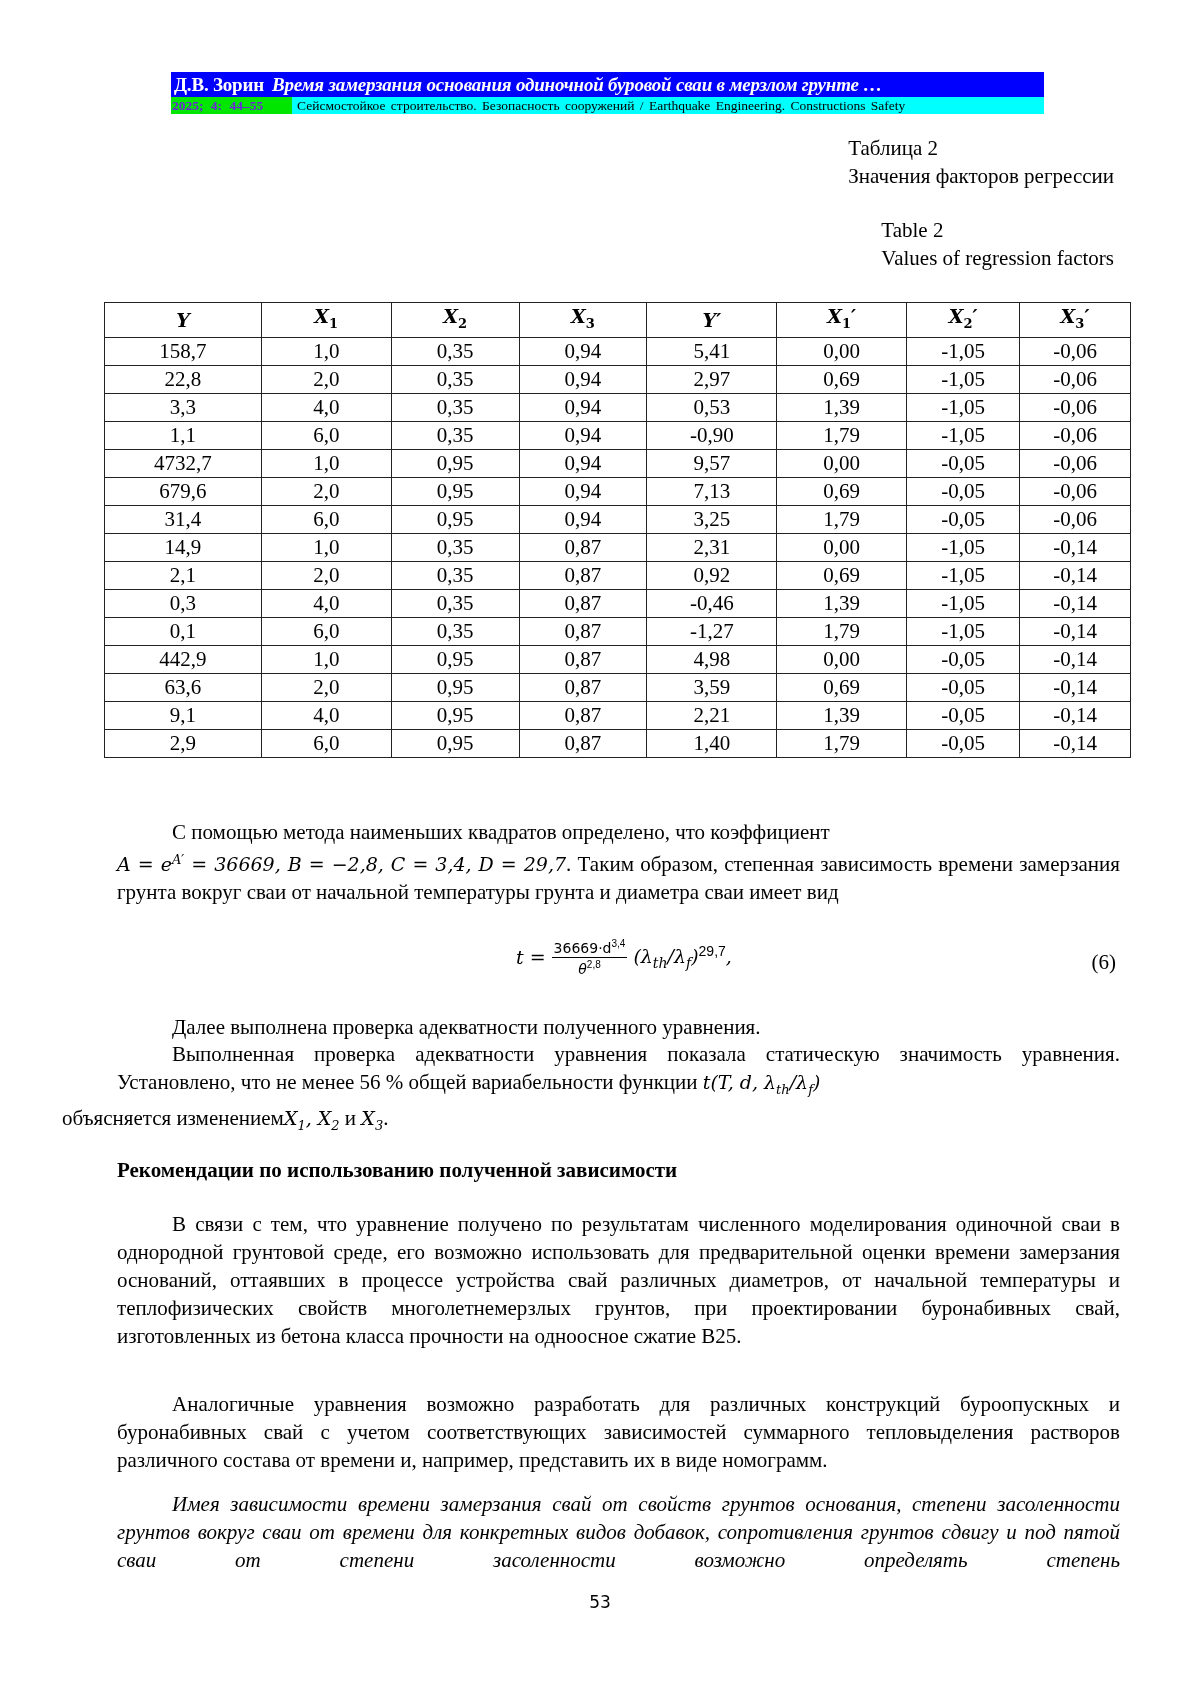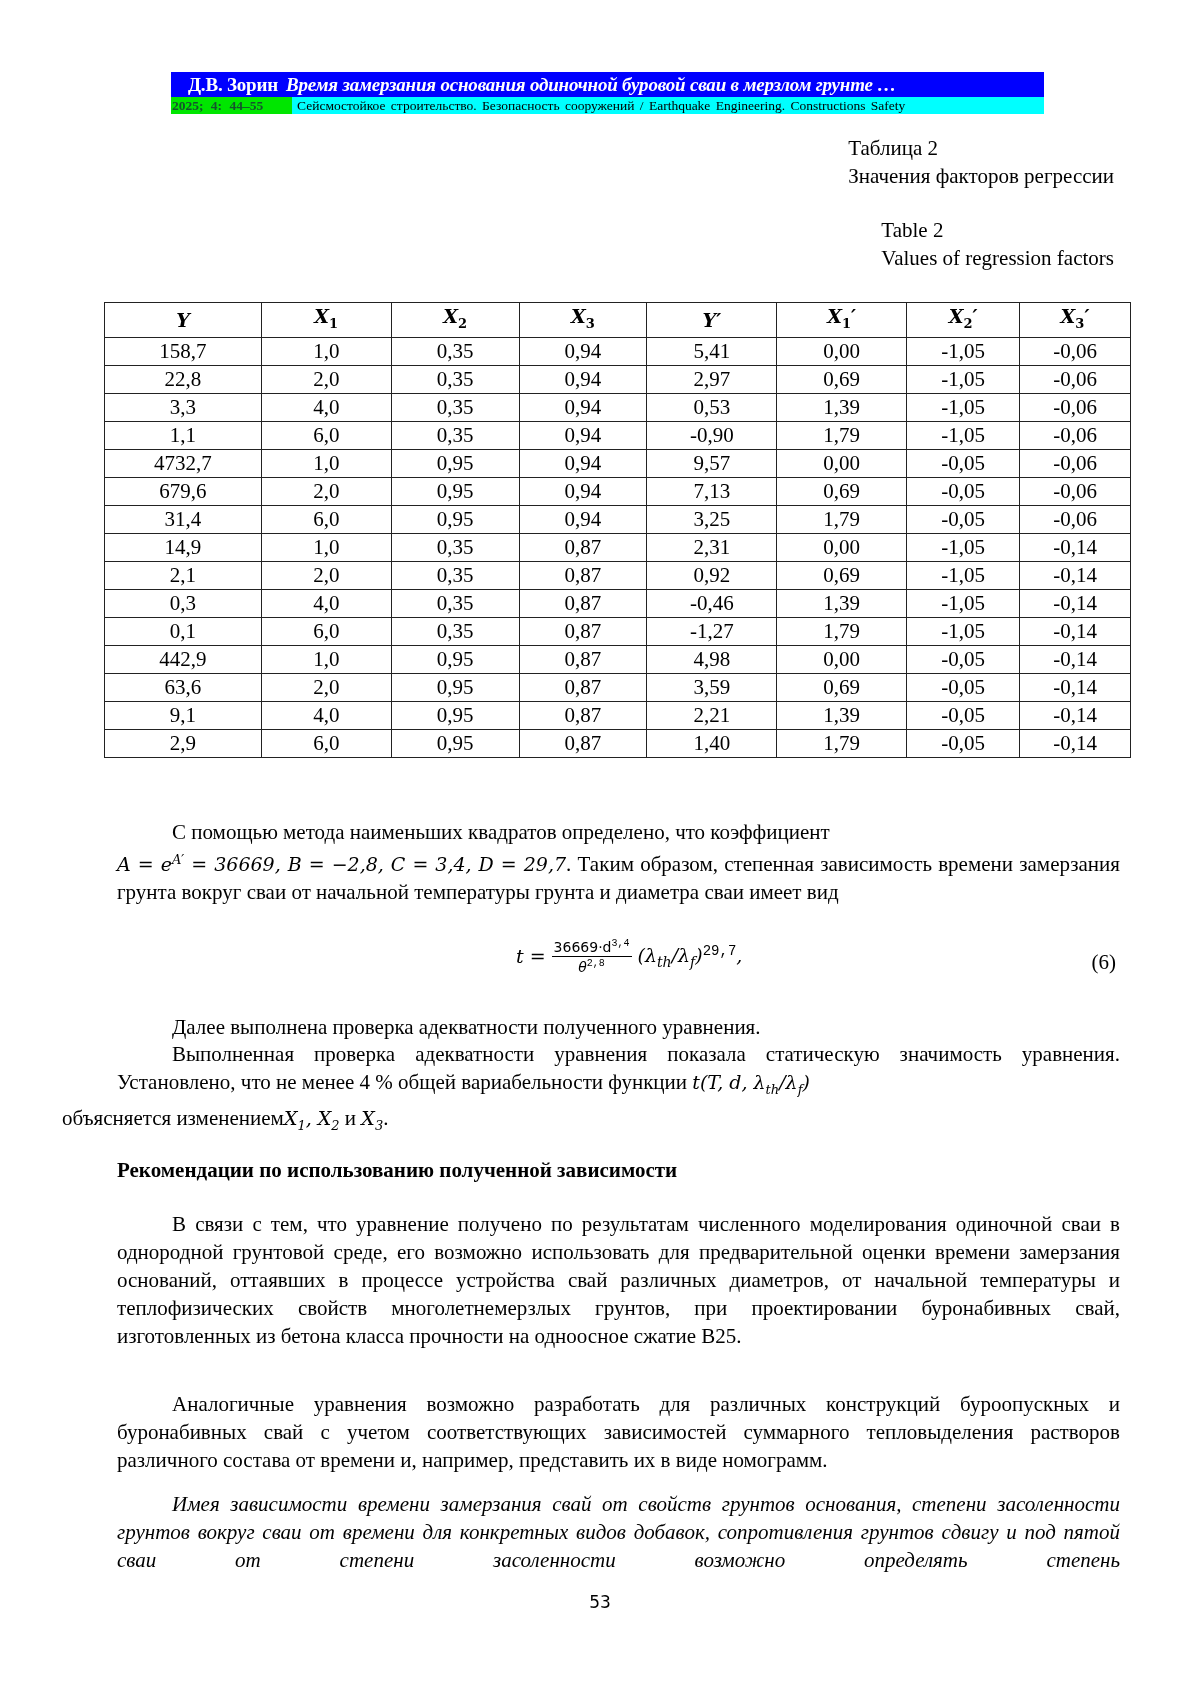"Д.В. Зорин Время замерзания основания" .hdr-row1 { padding-left: 17px -> 3px }
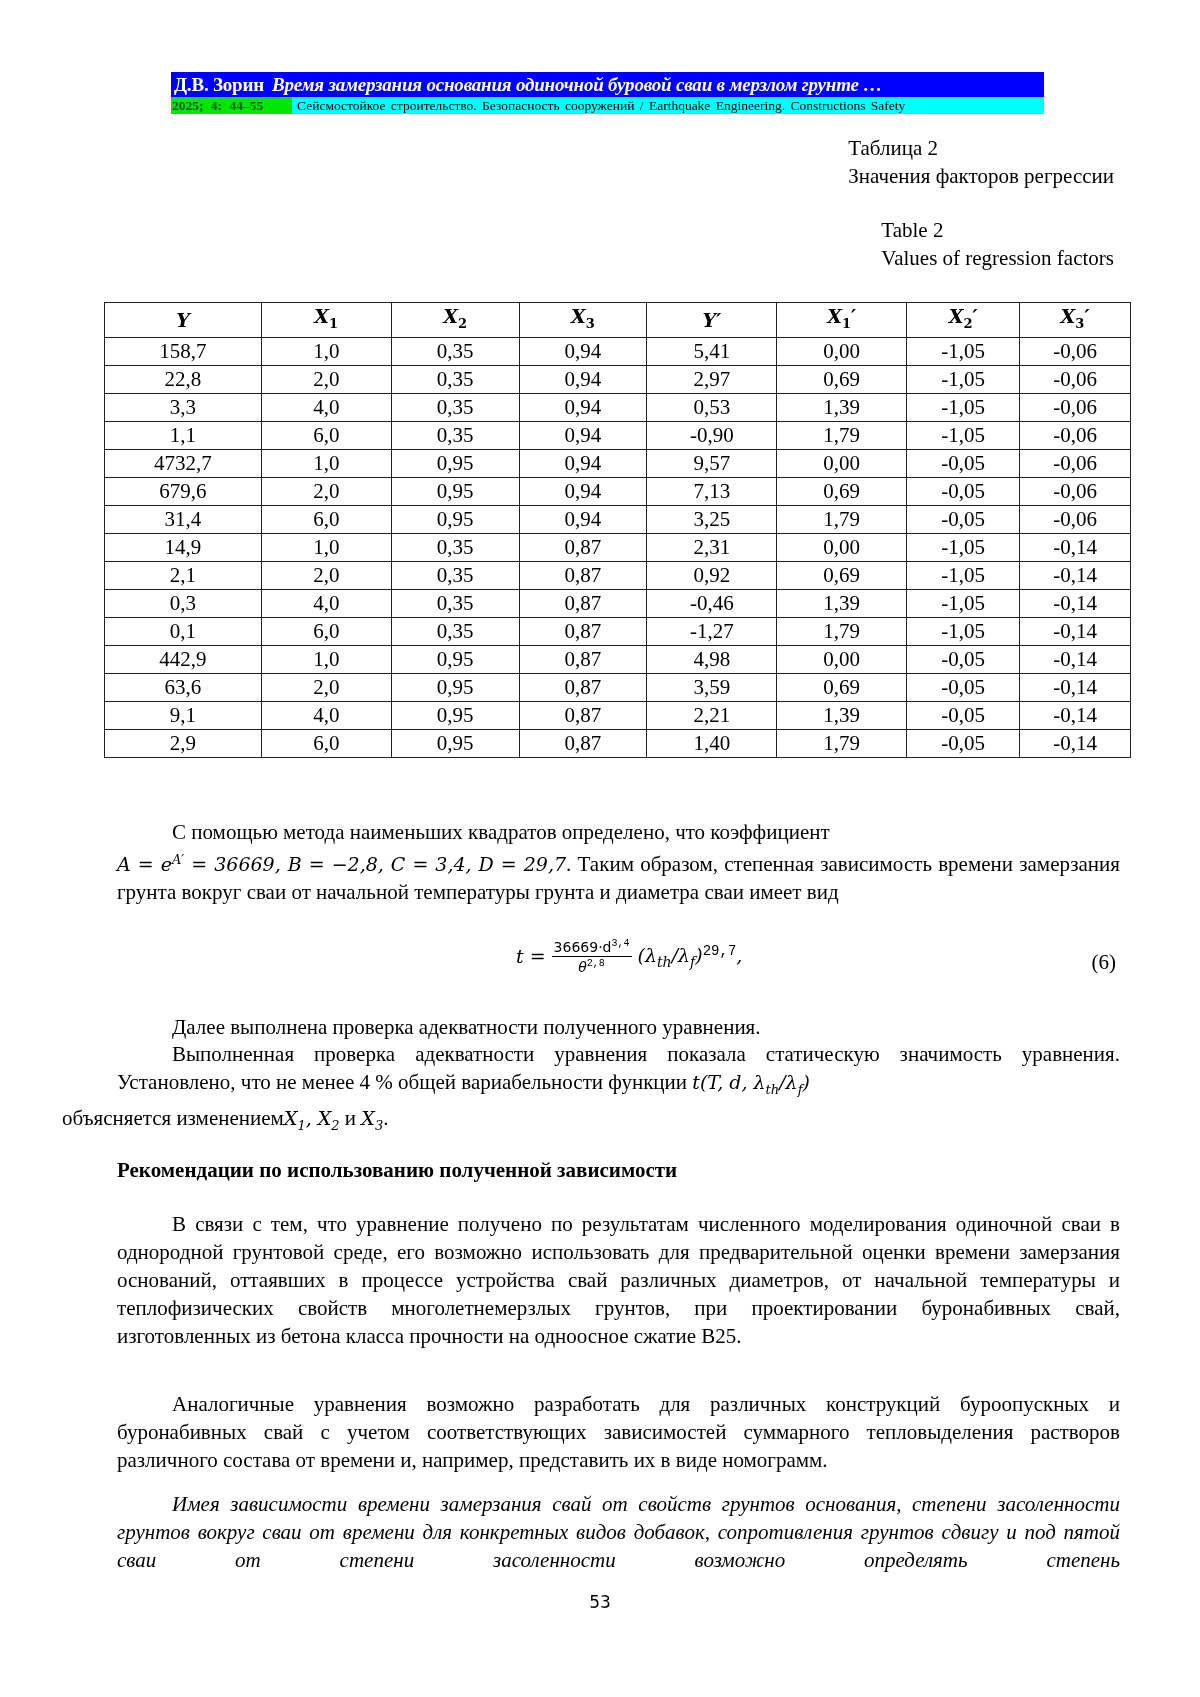"2025; 4: 44–55" .hdr-row2 .cite { color: #14532d -> #6d28d9 }
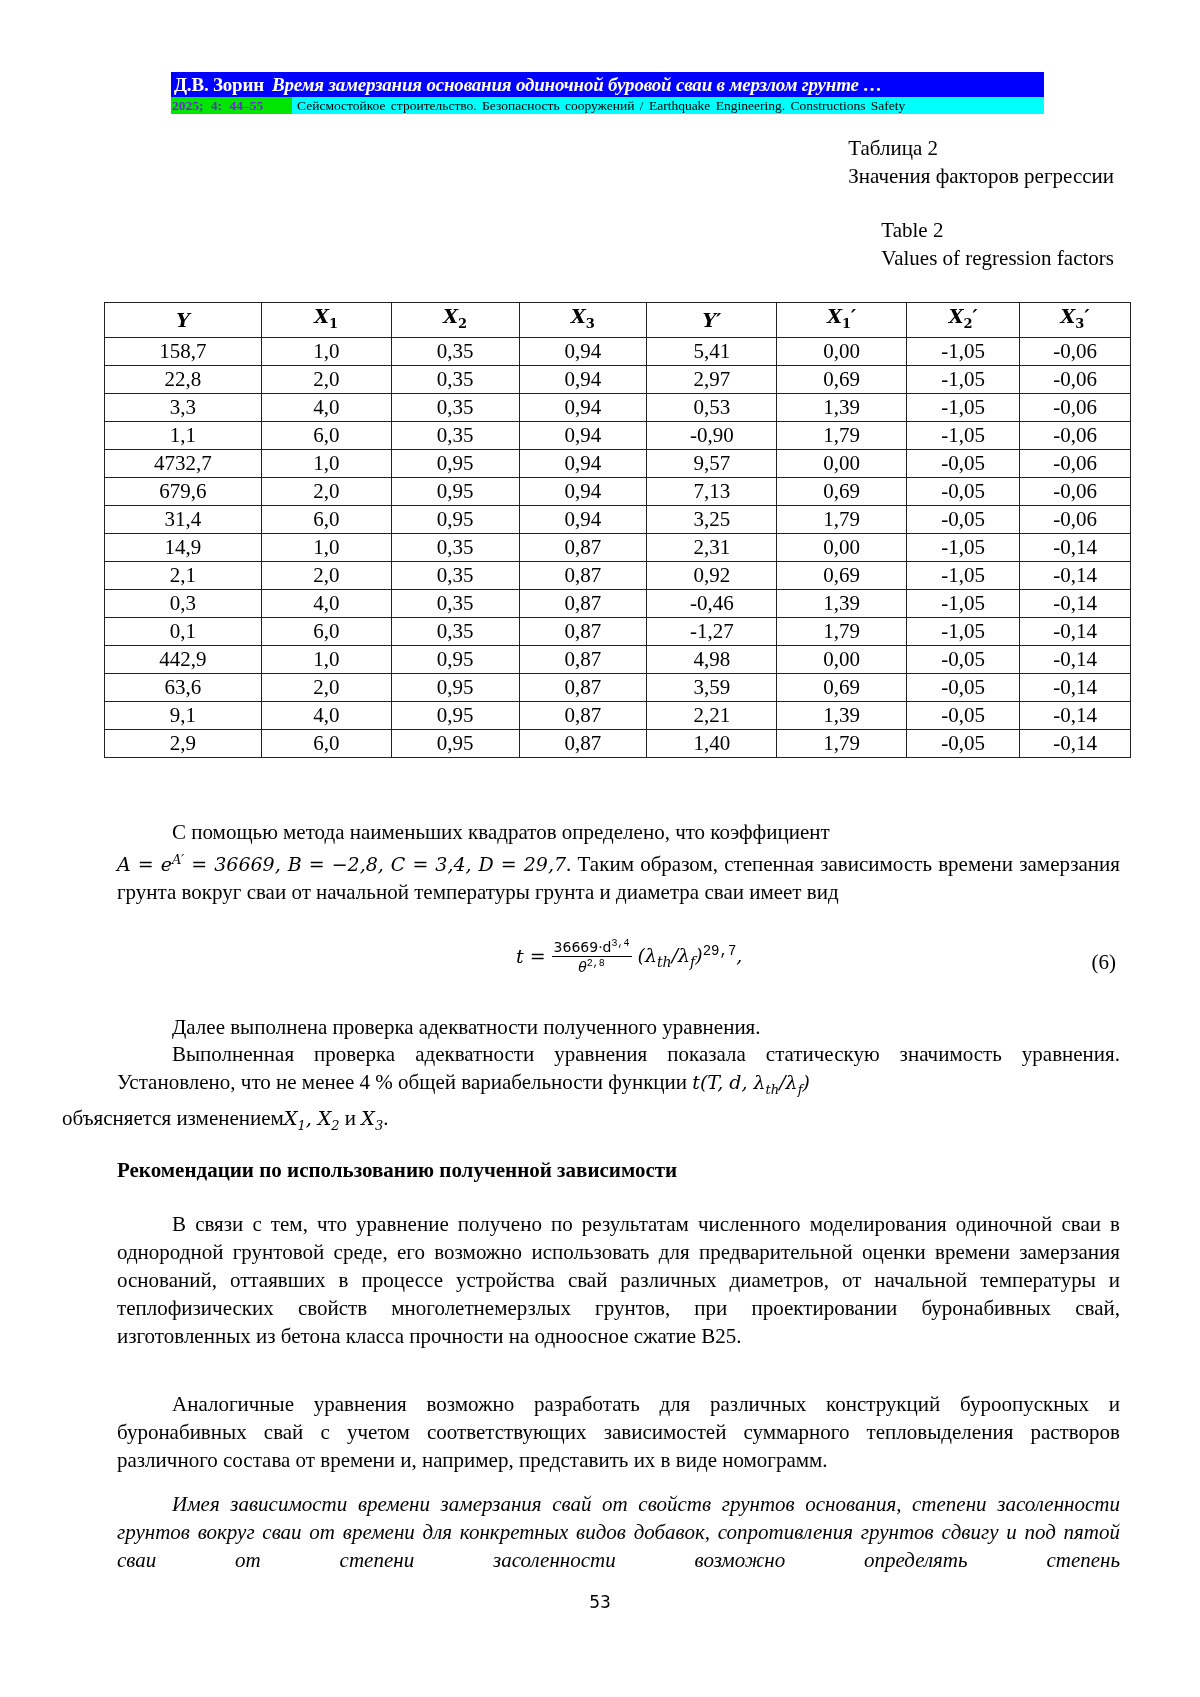"3,4" .formula sup { font-family: Liberation Mono, monospace -> Liberation Sans, sans-serif }
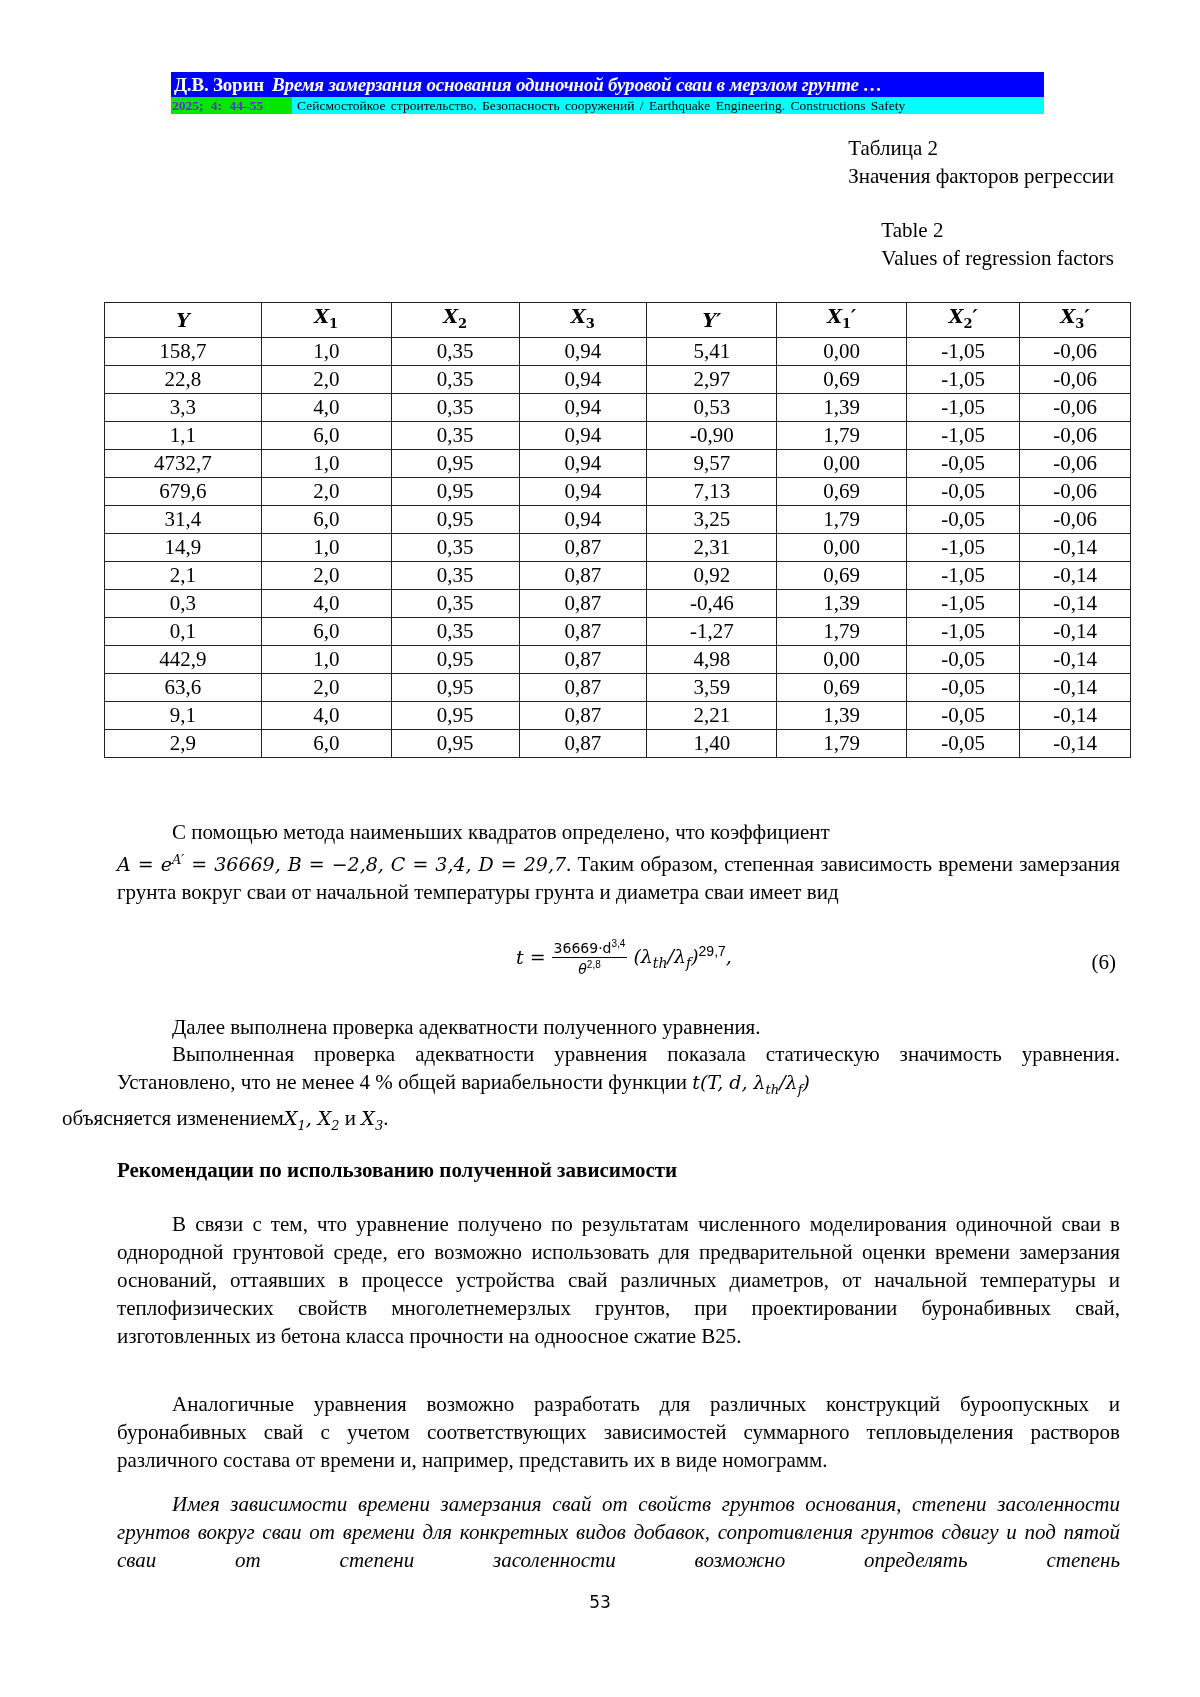"Выполненная проверка адекватности" span { text: 4 -> 56 }
